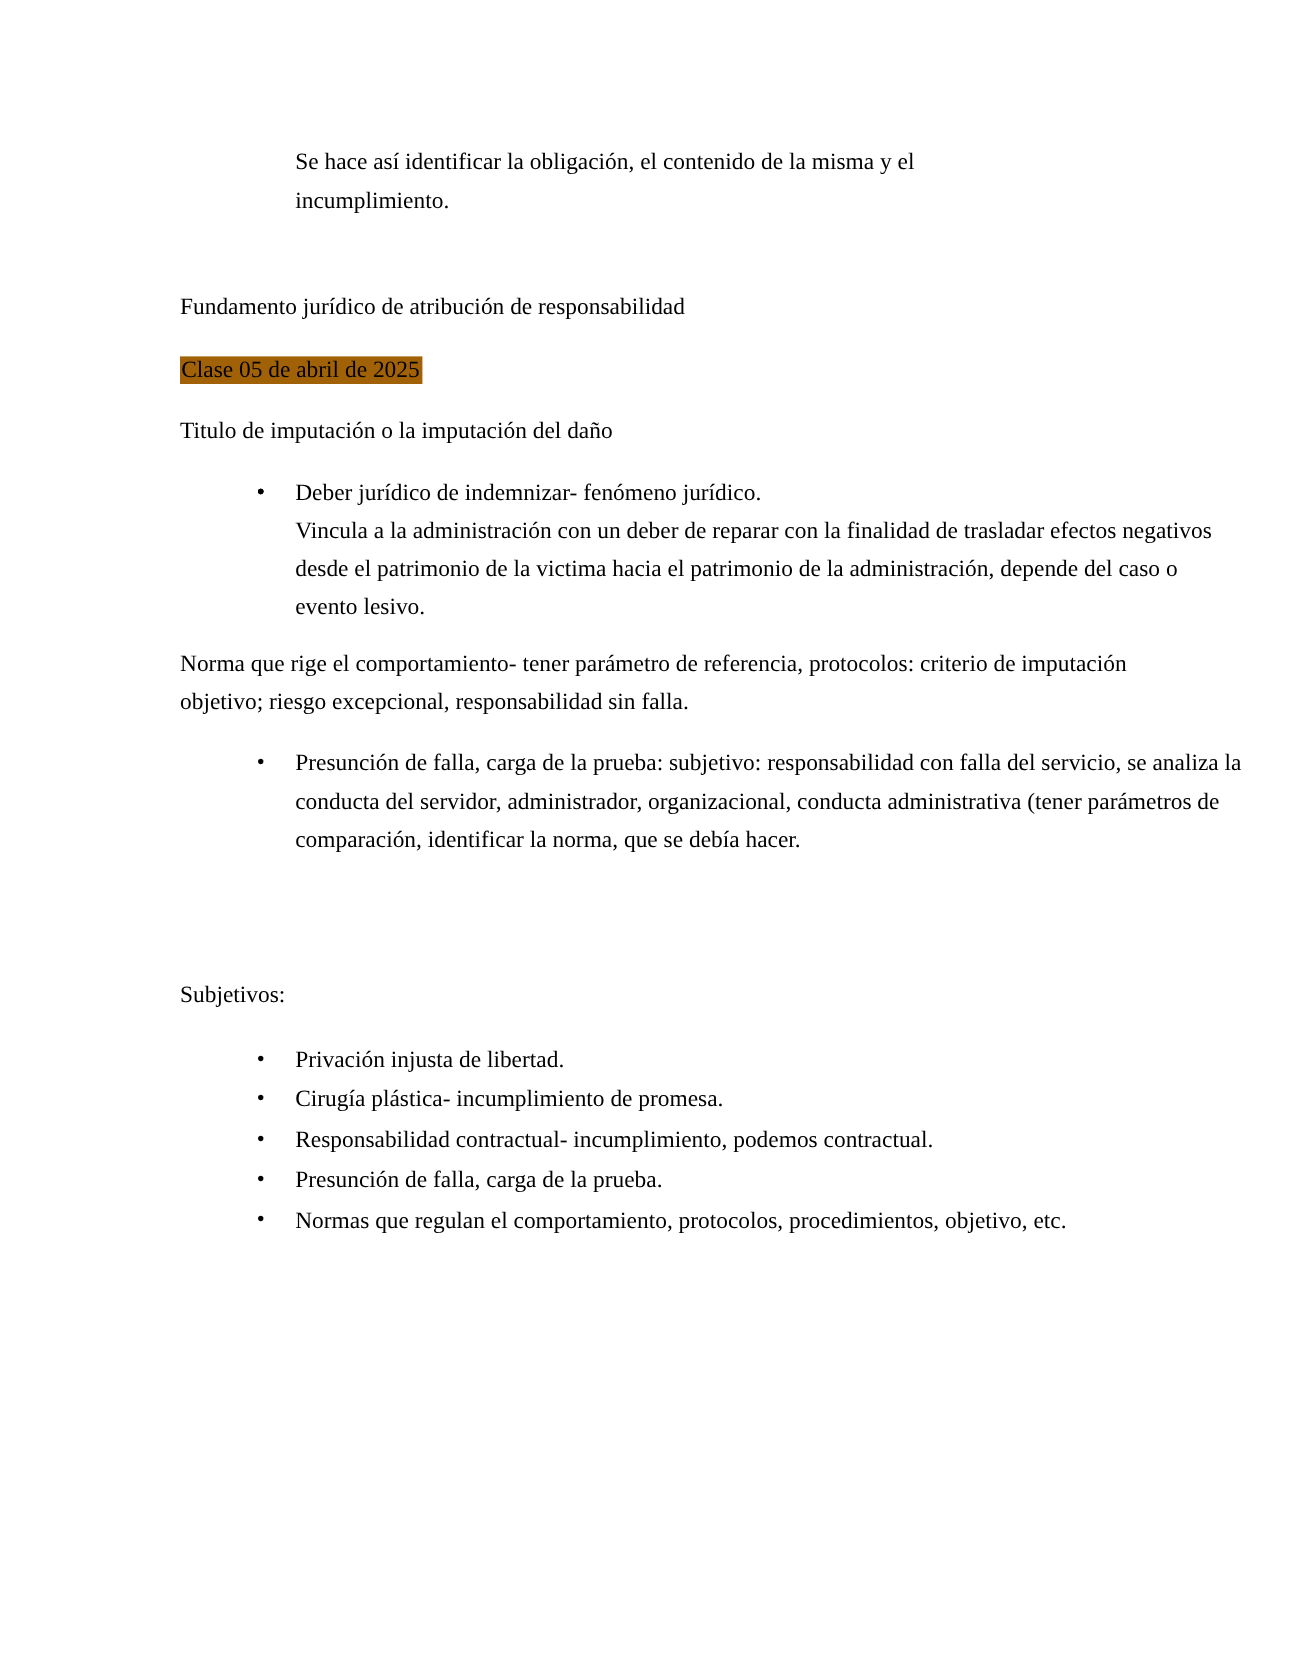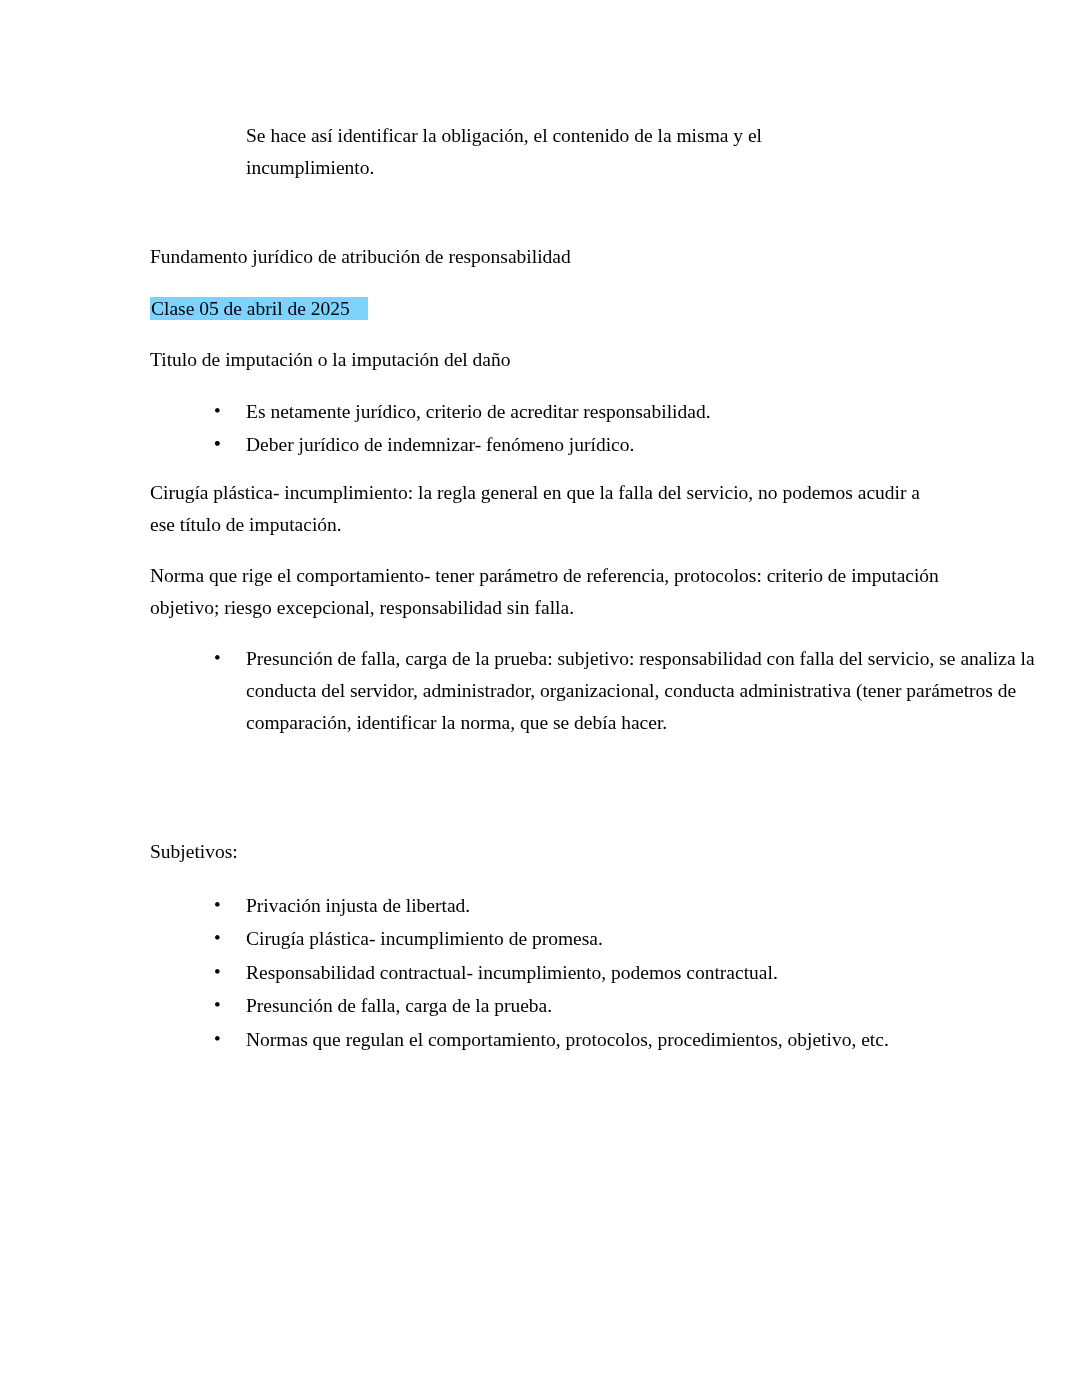"Clase 05 de abril de" .highlight { background: #7dd3fc -> #a16207; padding: 1px 18px 1px 1px -> 1px 2px 1px 1px }
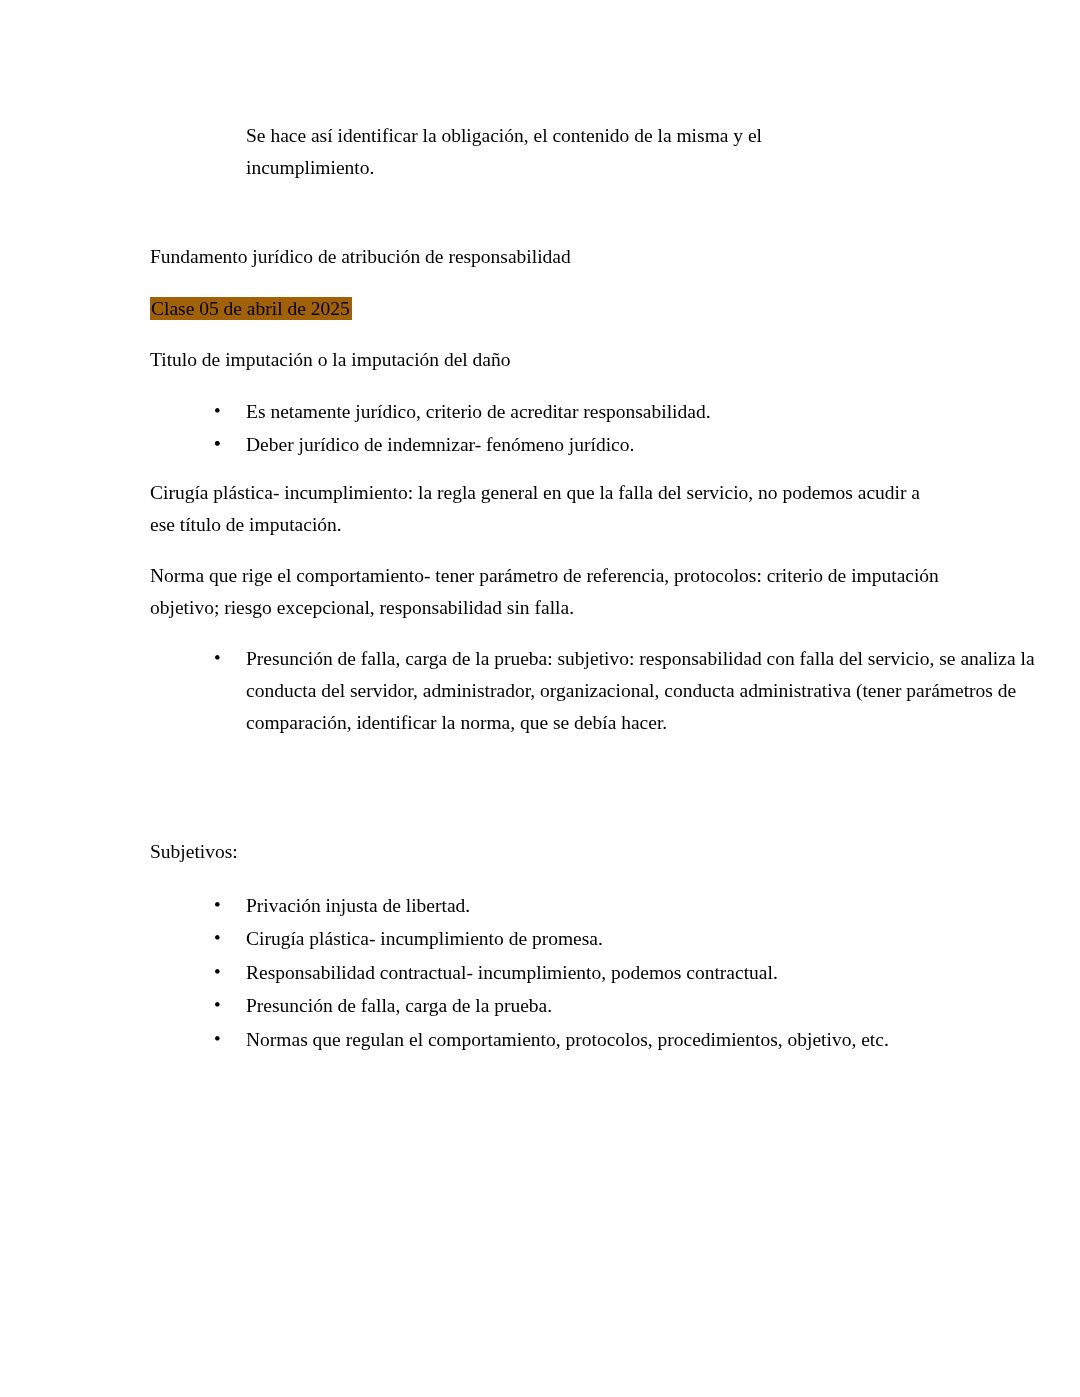"Es netamente jurídico, criterio de" span.txt { html: <span>Es netamente jurídico, criterio de acreditar responsabilidad.</span> -> none }
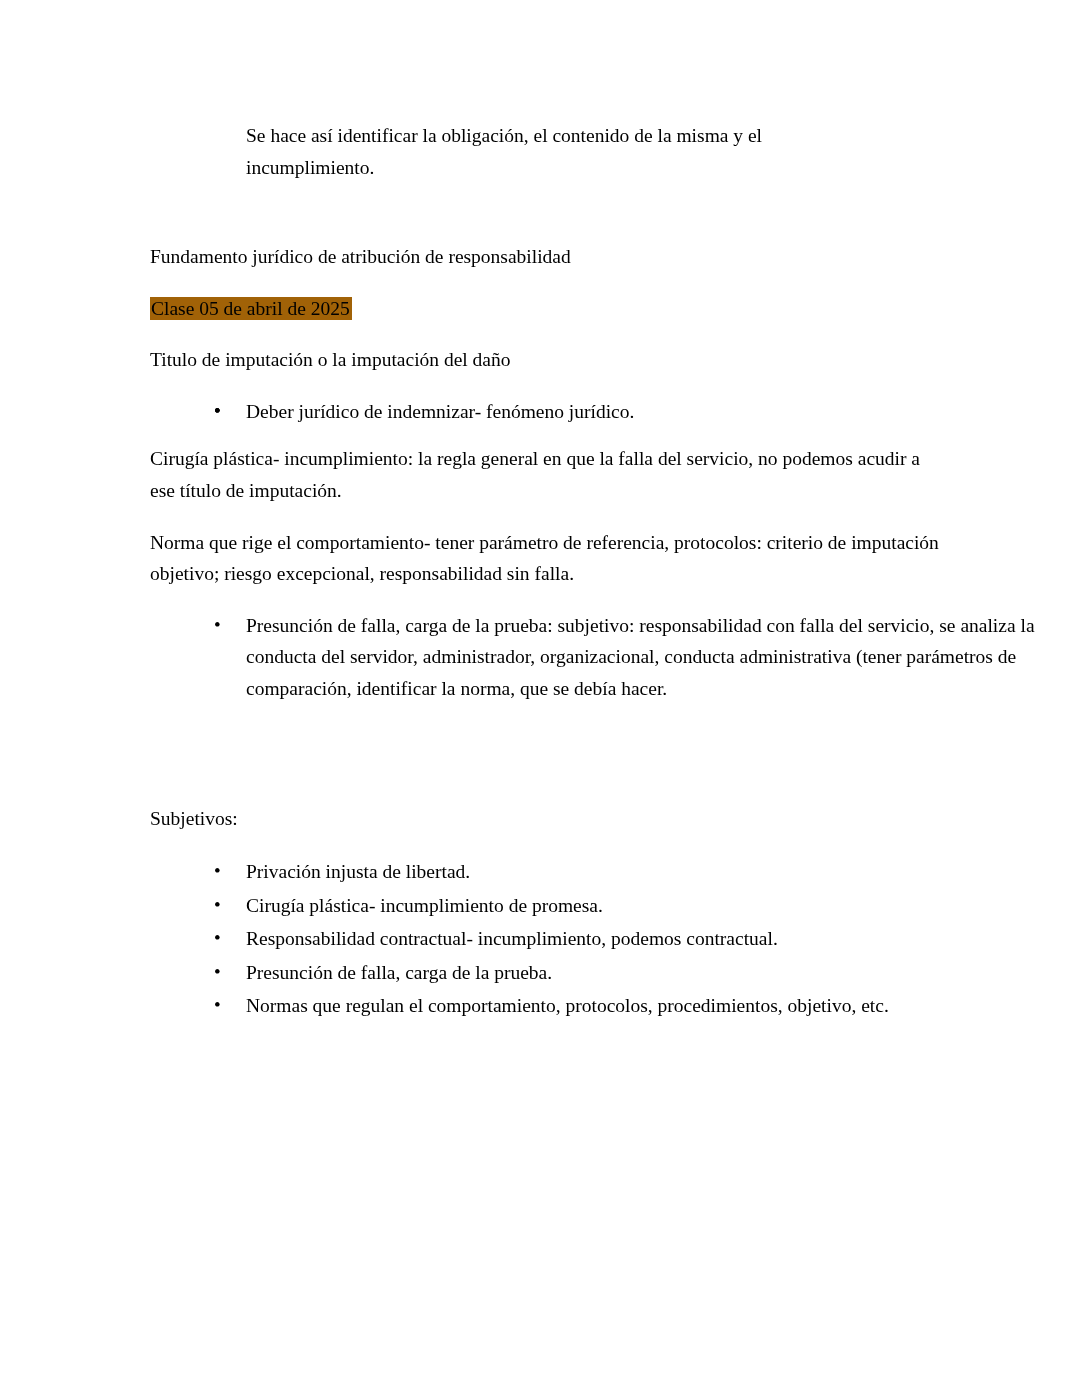"Vincula a la administración con" span.sub-line { html: none -> <span>Vincula a la administración con un deber de reparar con la finalidad de trasladar efectos negativos desde el patrimonio de la victima hacia el patrimonio de la administración, depende del caso o evento lesivo.</span> }
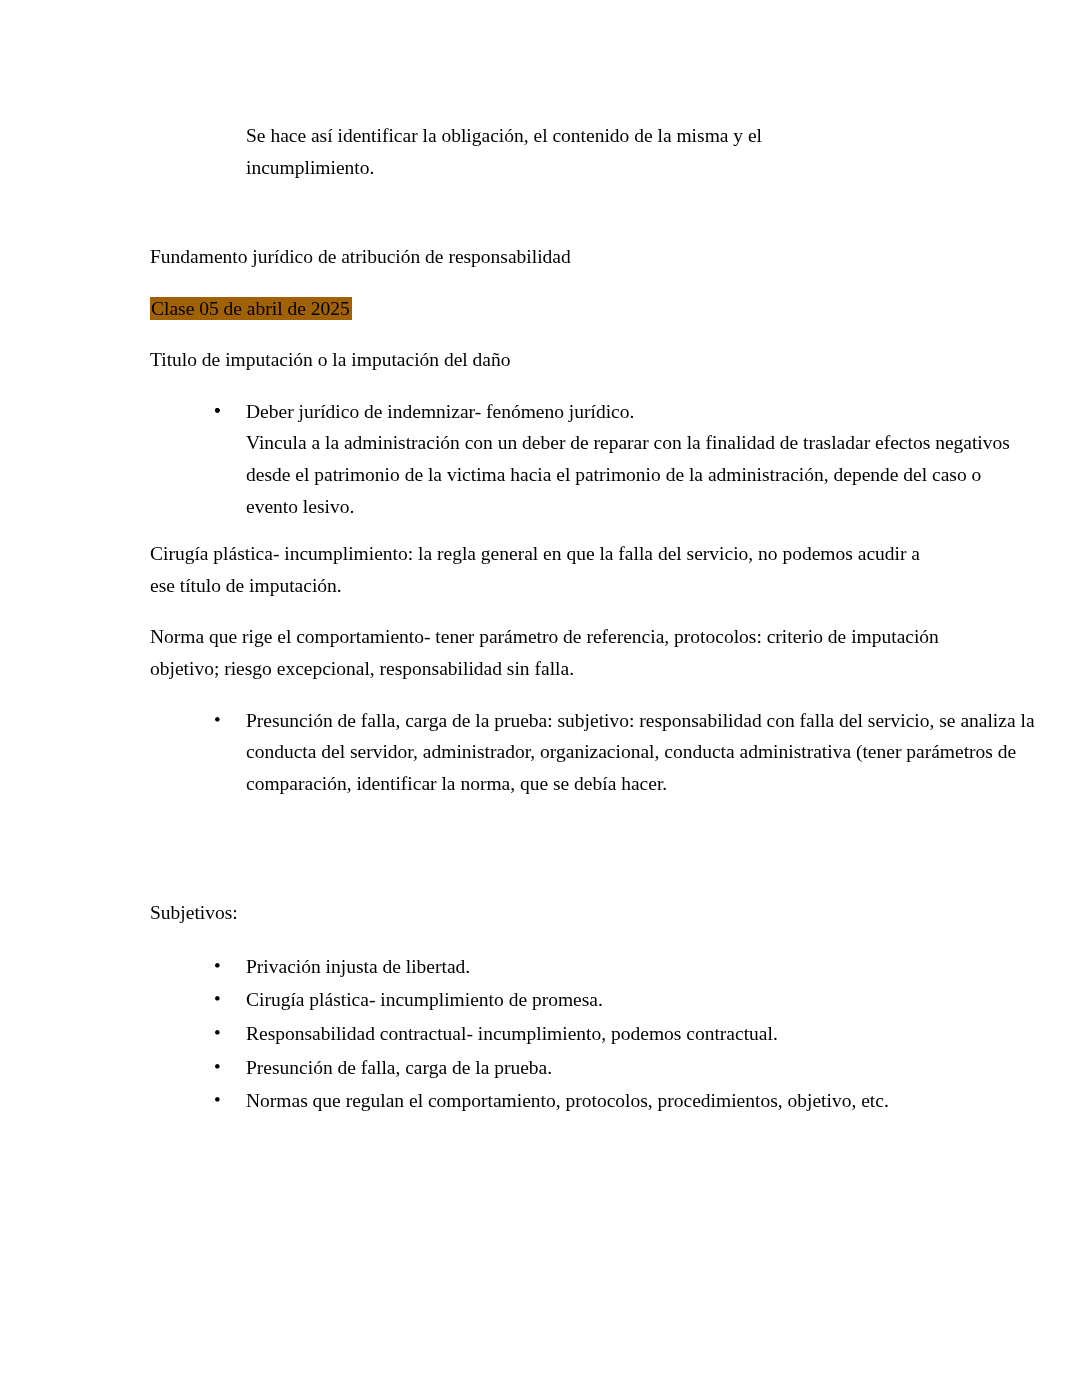"Cirugía plástica- incumplimiento: la" p.para { html: <p>Cirugía plástica- incumplimiento: la regla general en que la falla del servicio, no podemos acudir a ese título de imputación.</p> -> none }
